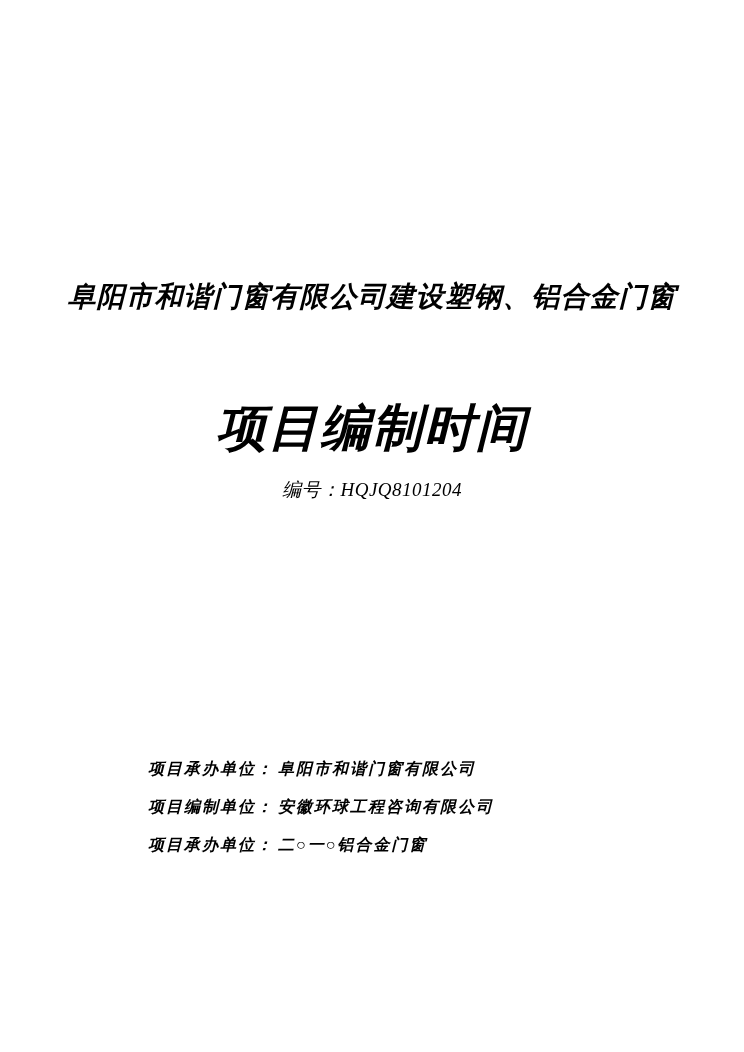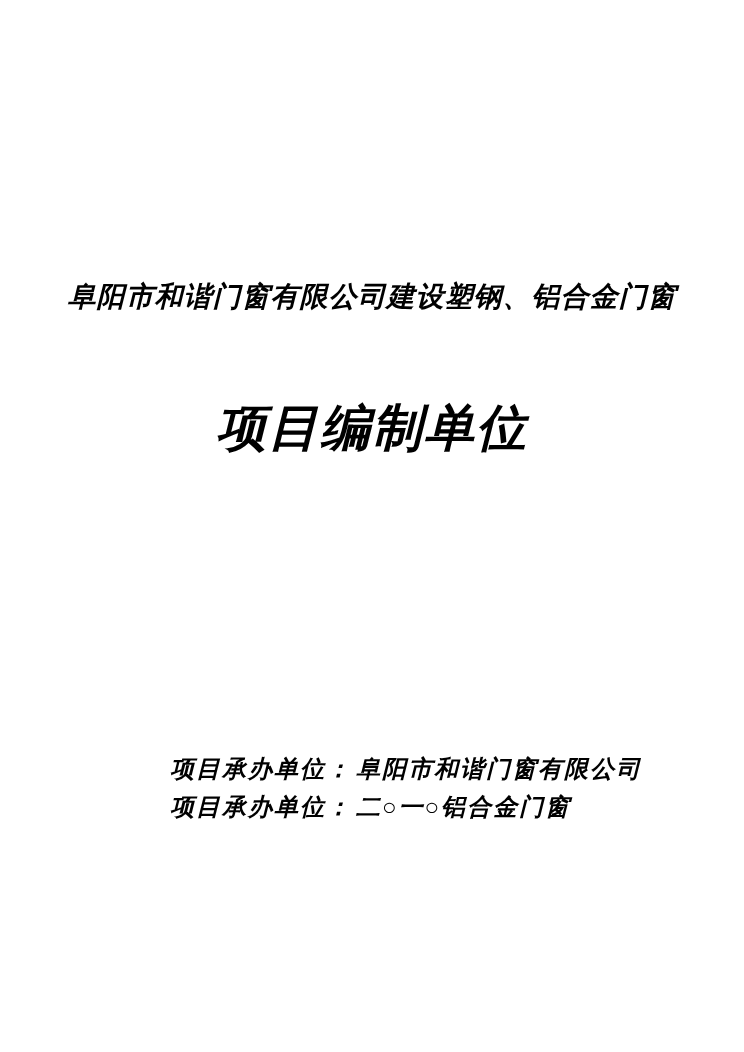"项目编制单位" div.report-title { text: 单位 -> 时间 }
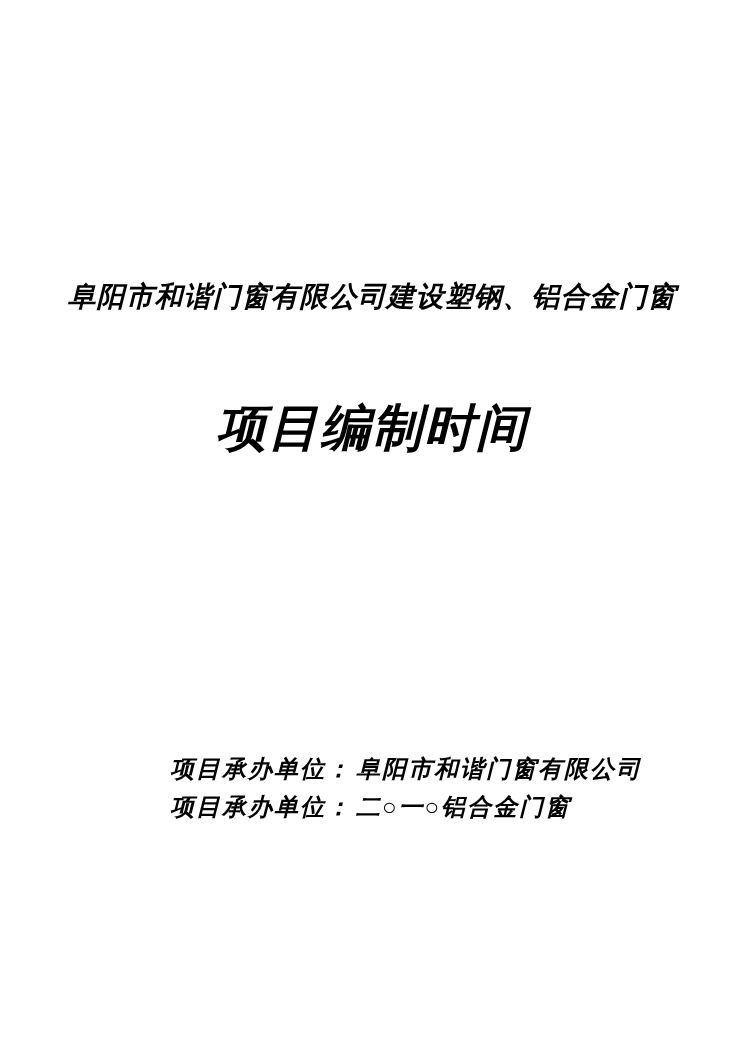"编号：HQJQ8101204" div.serial-line { html: none -> <div> <span>编号：</span><span>HQJQ8101204</span> </div> }
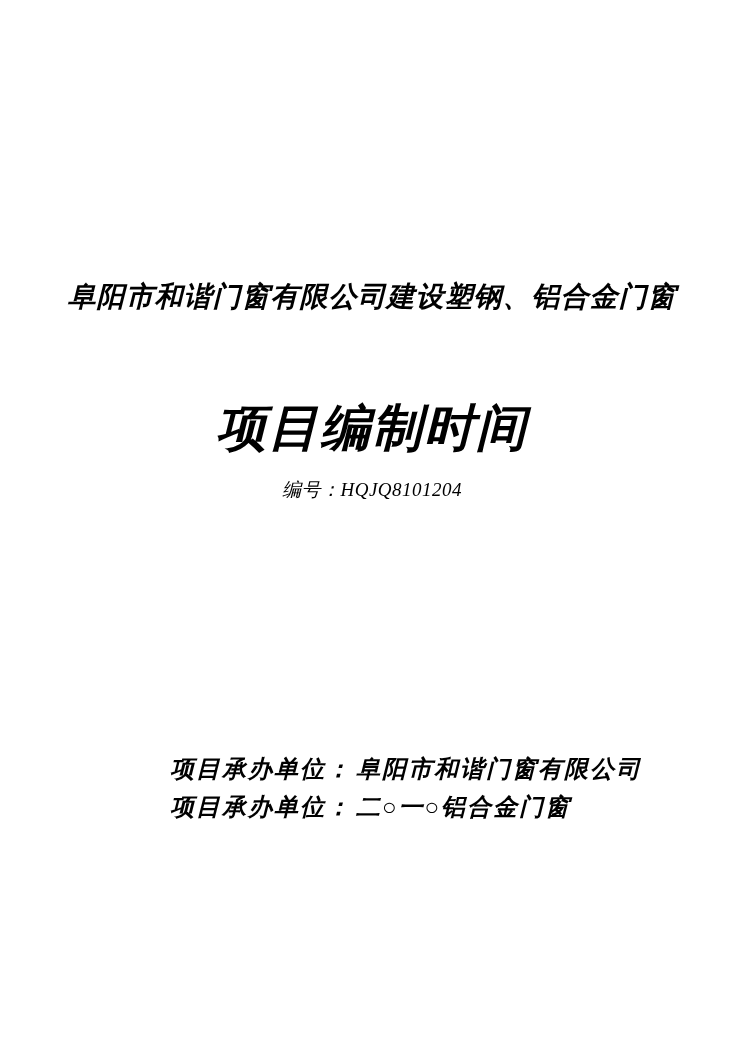"项目承办单位： 阜阳市和谐门窗有限公司" .info-block { font-size: 24px -> 16px; left: 170px -> 148px }
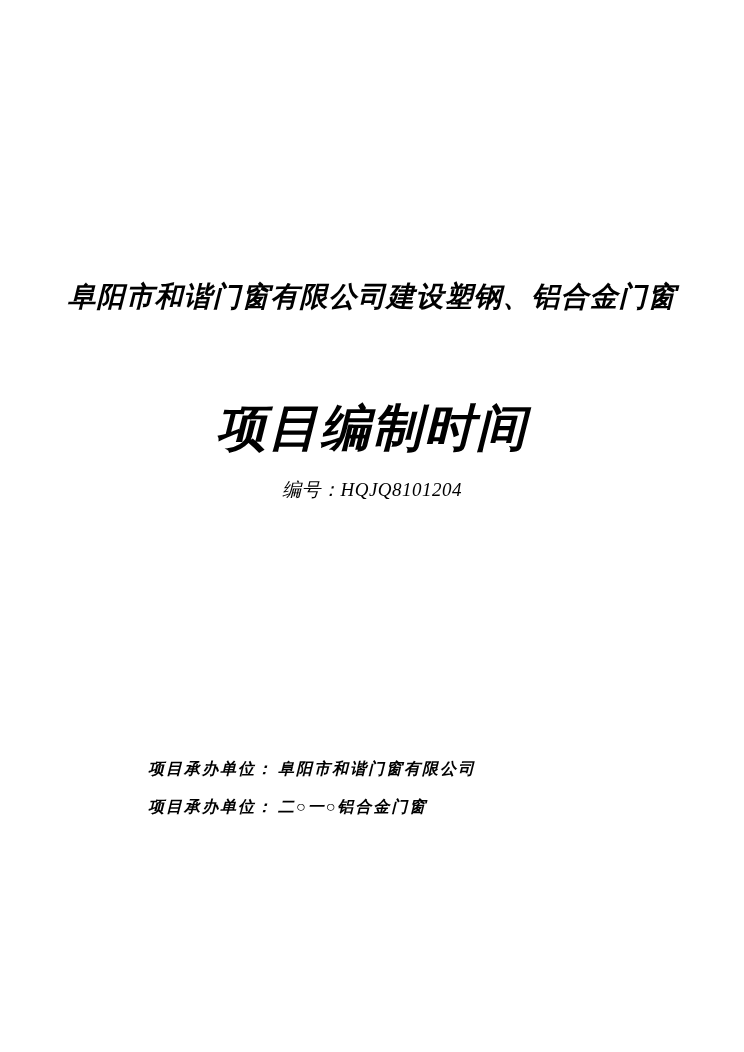"项目编制单位： 安徽环球工程咨询有限公司" div.info-row { html: none -> <div> <span>项目编制单位：</span><span>安徽环球工程咨询有限公司</span> </div> }
